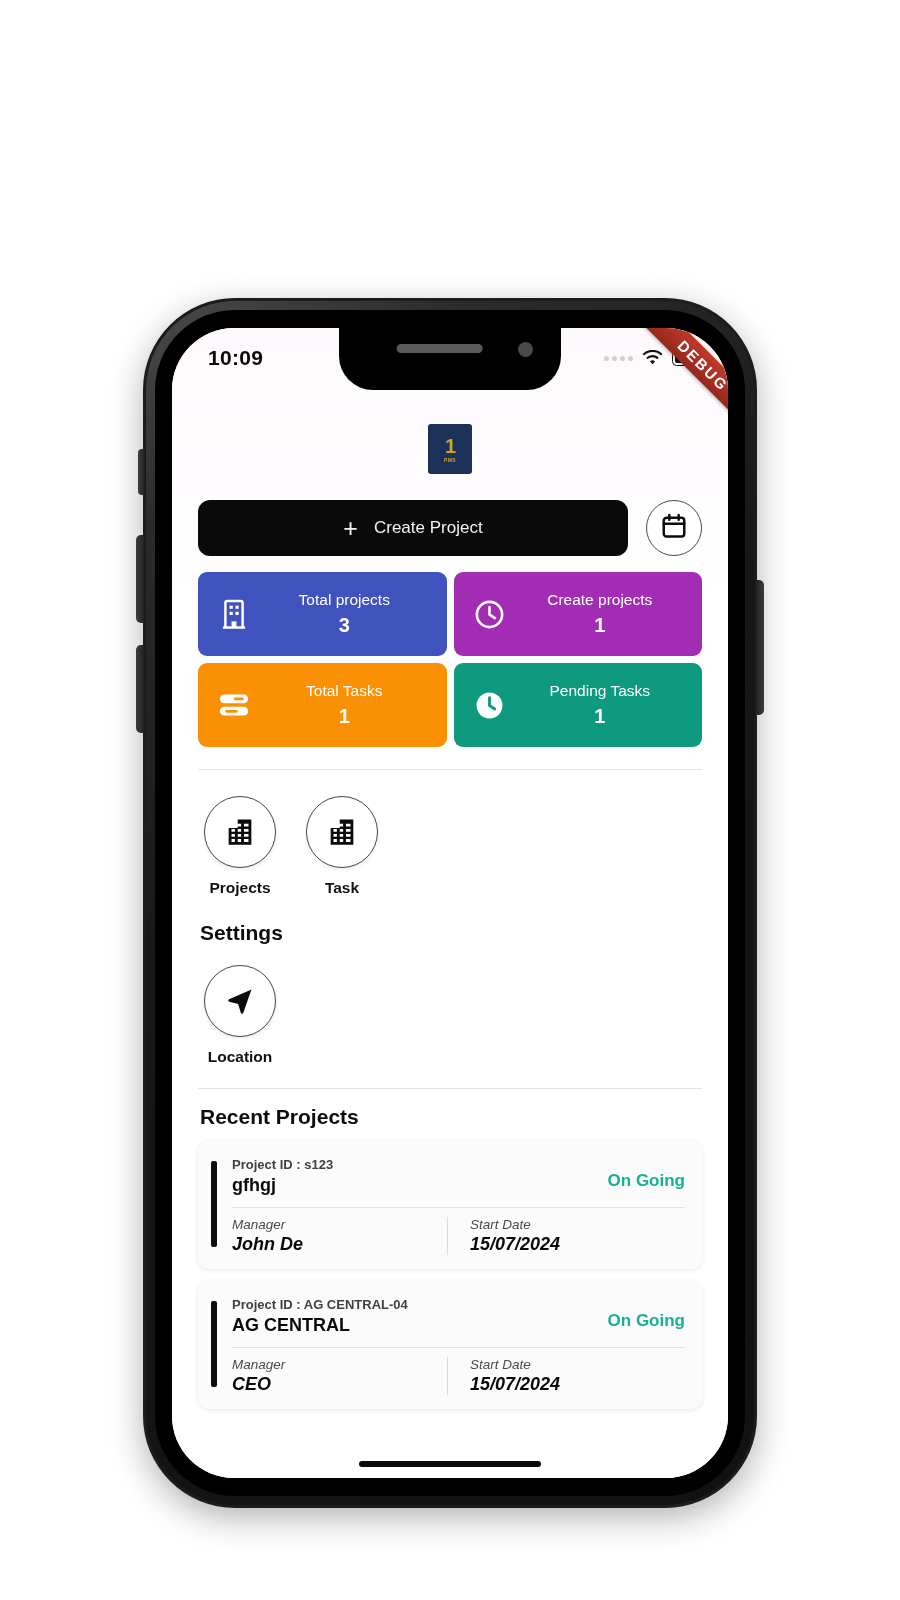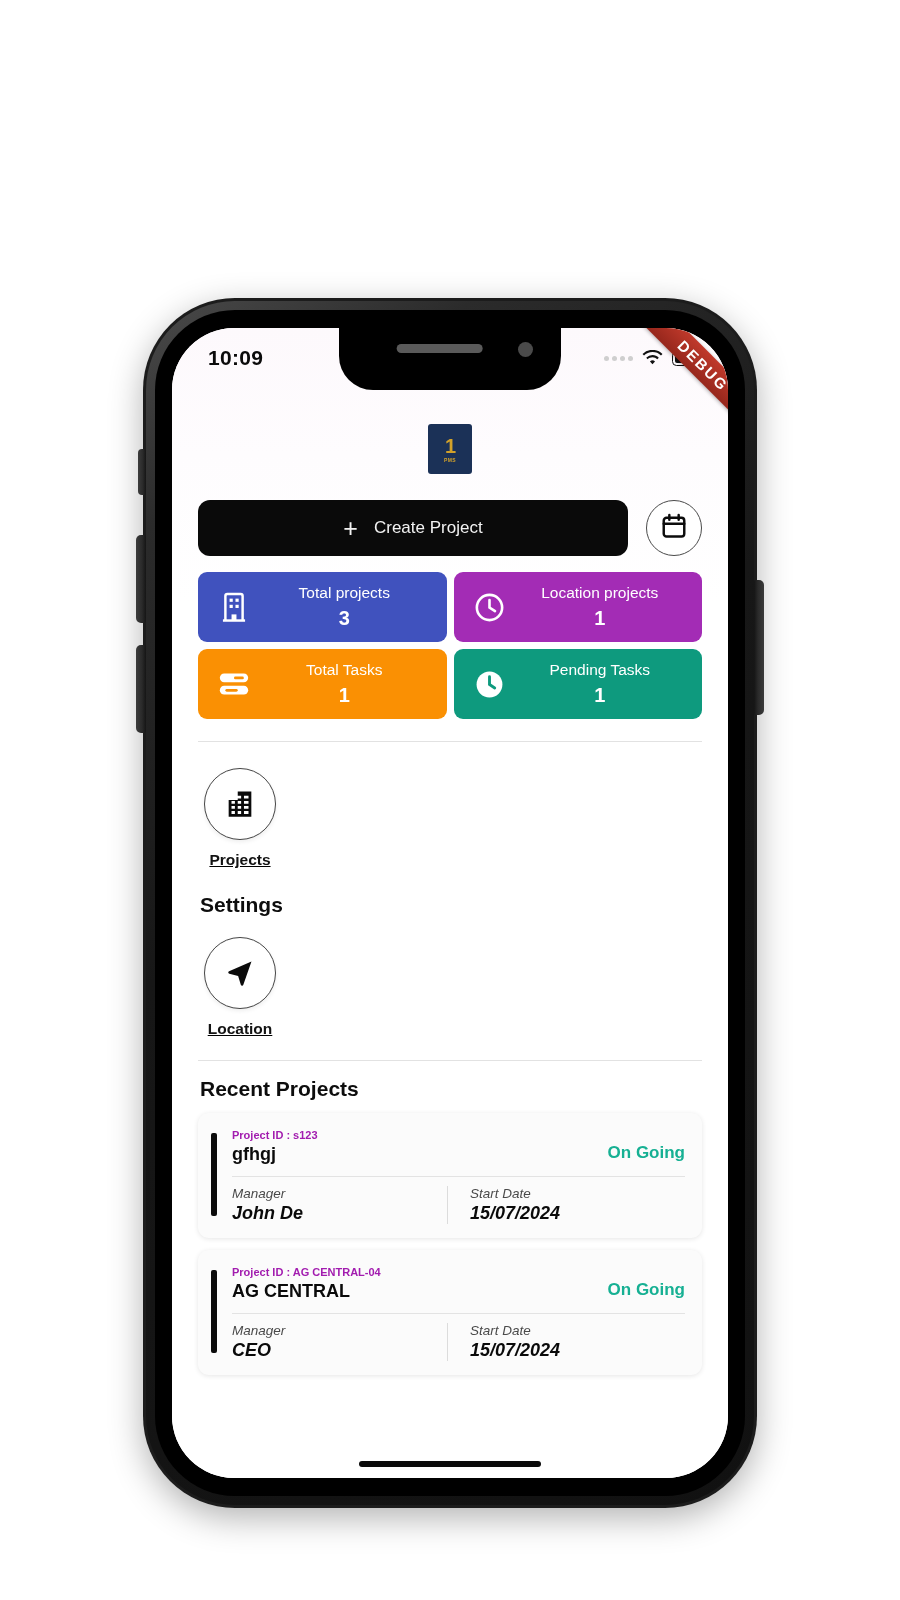"Total projects" .stat { height: 70px -> 84px }
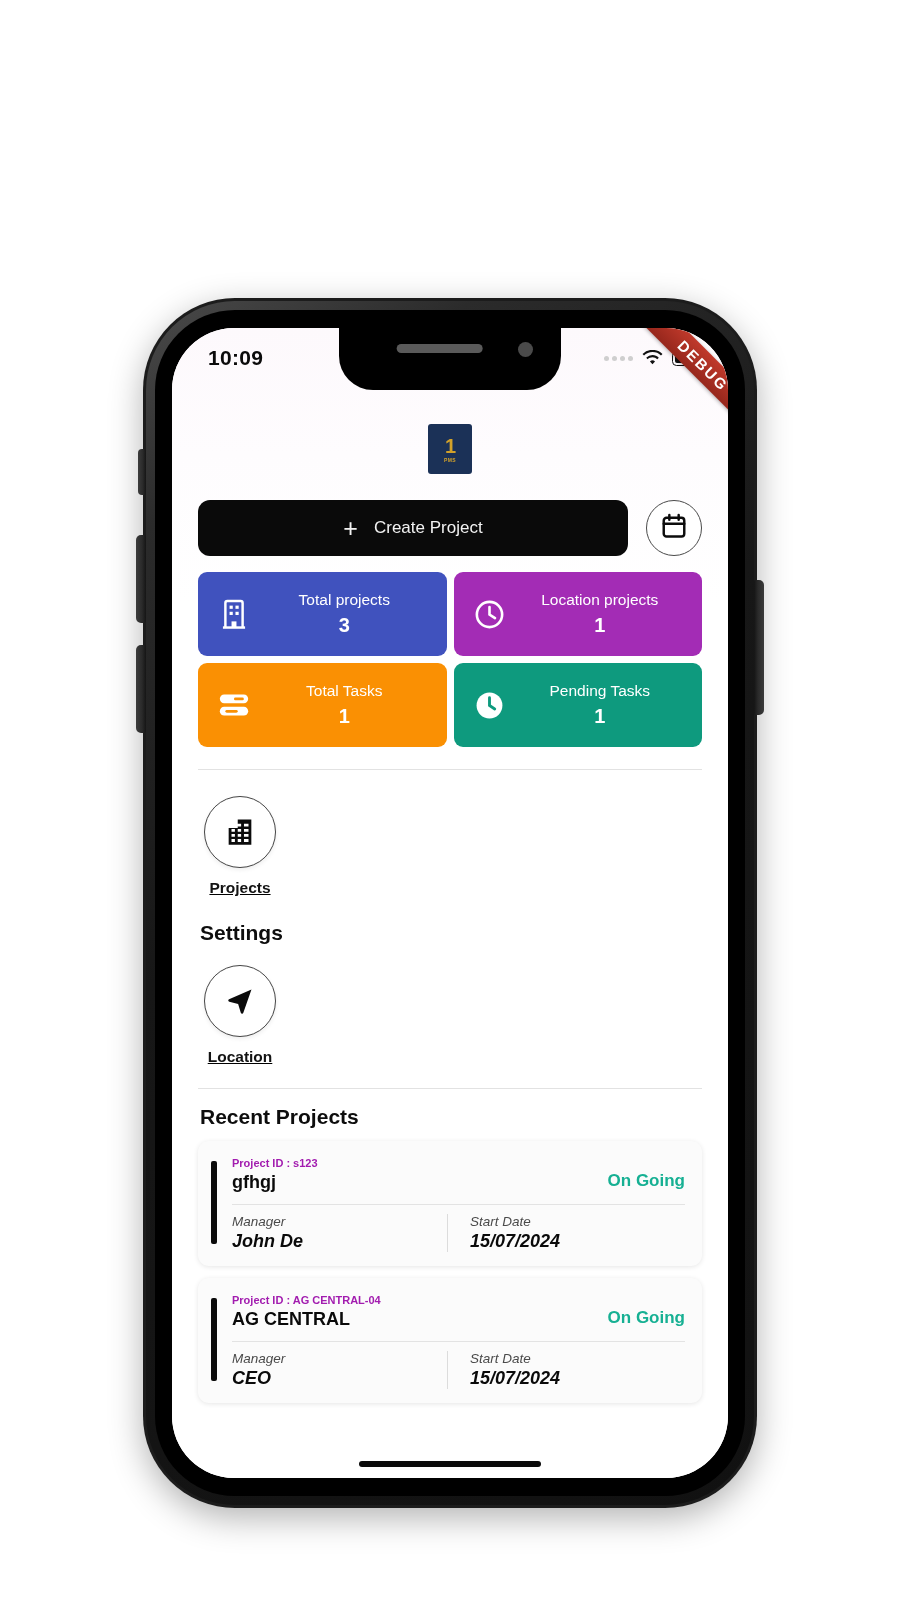"Location projects" div.lbl { text: Location -> Create }
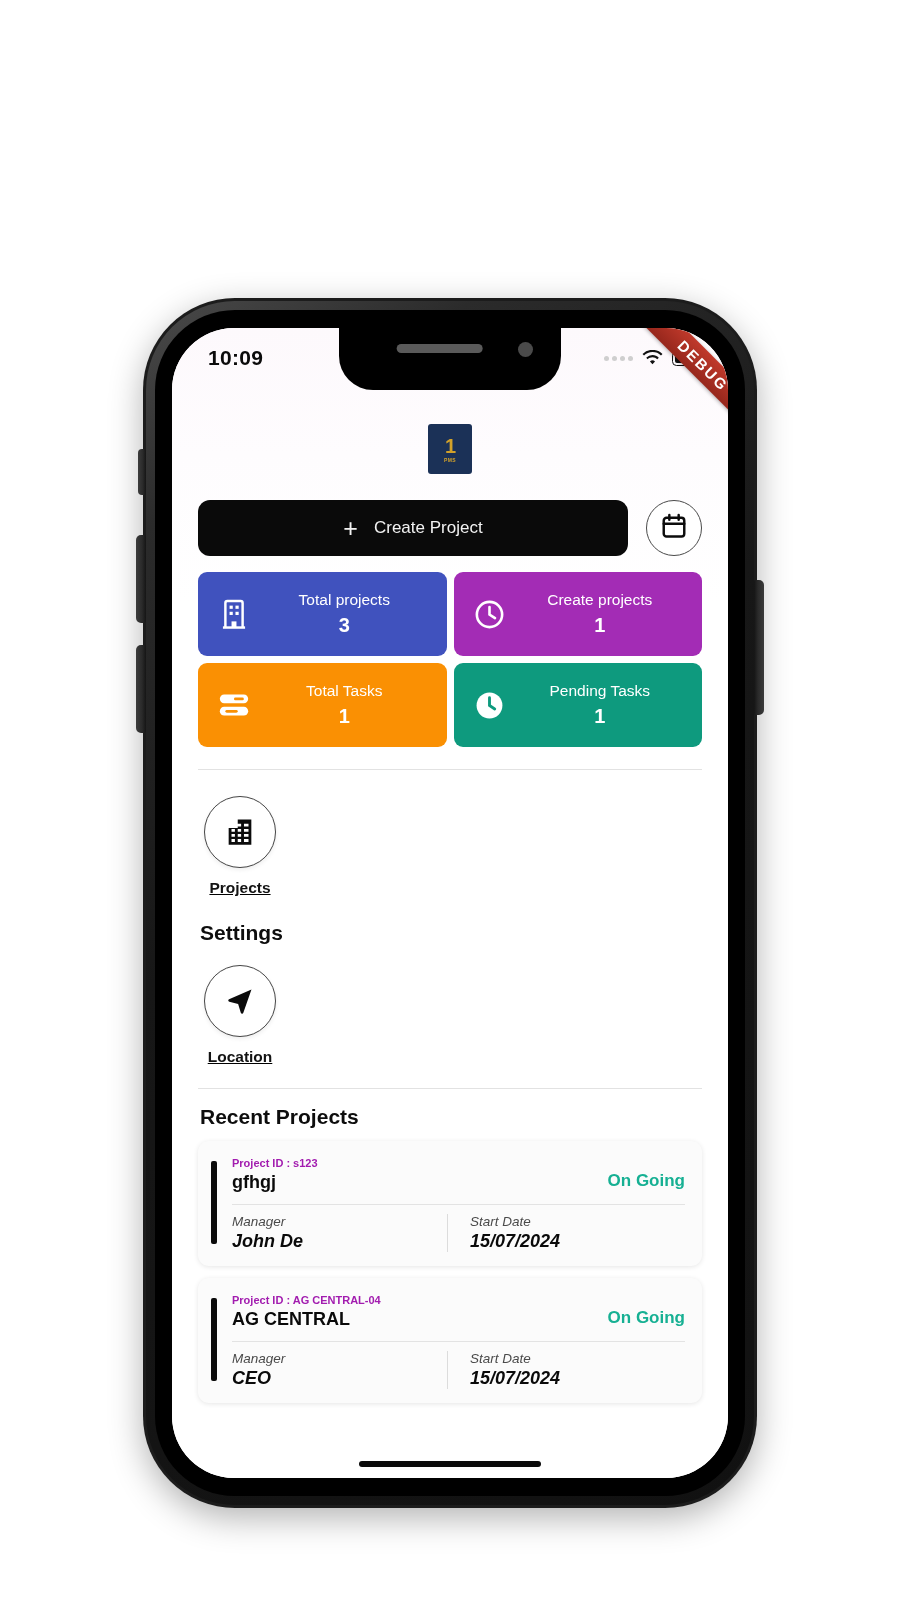"Projects" .q-item { text-decoration: underline -> none }
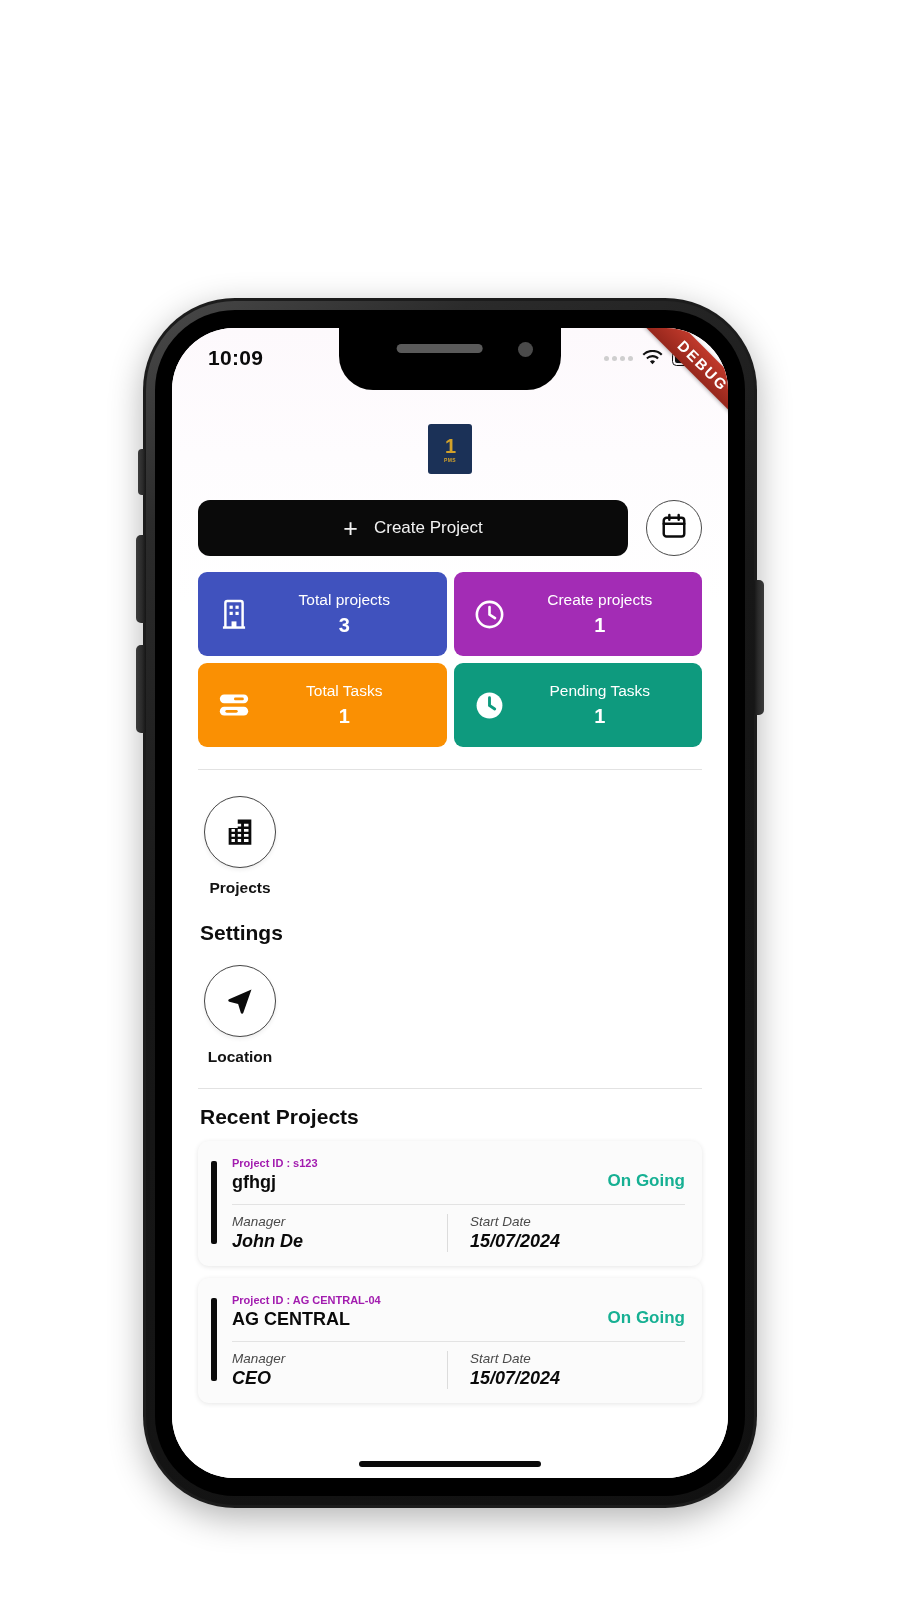"Task" div.q-item { html: none -> <div> <div> <svg> <path></path> </svg> </div> <div>Task</div> </div> }
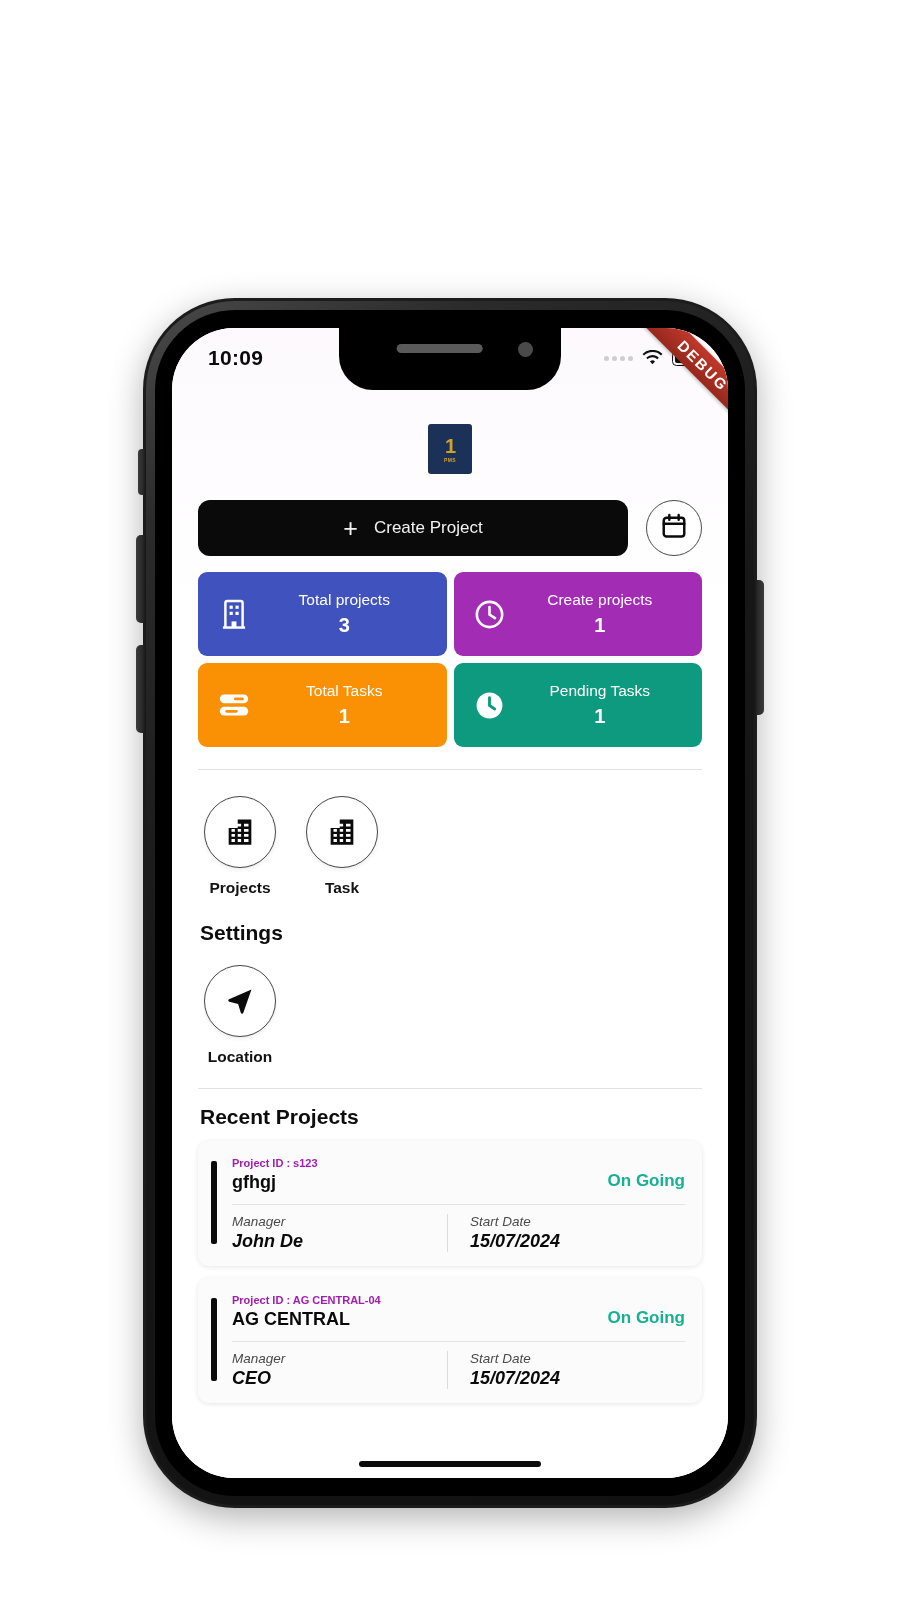"Project ID : s123" .pid { color: #a21caf -> #404040; font-size: 11px -> 13px }
